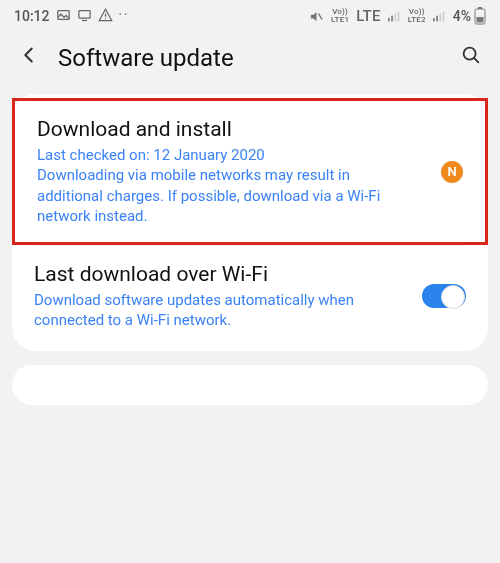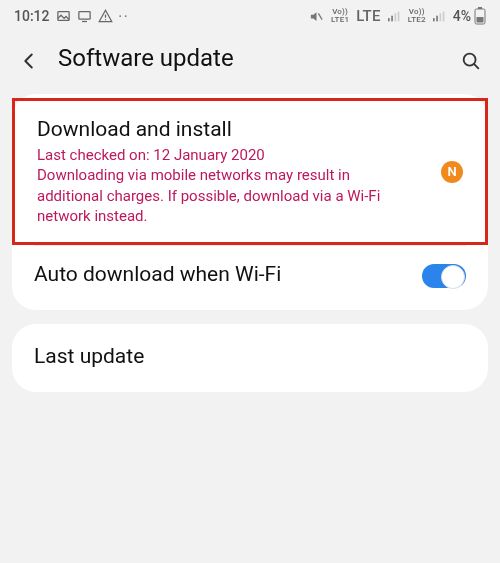"10:12" .statusbar .left { align-items: flex-end -> flex-start }
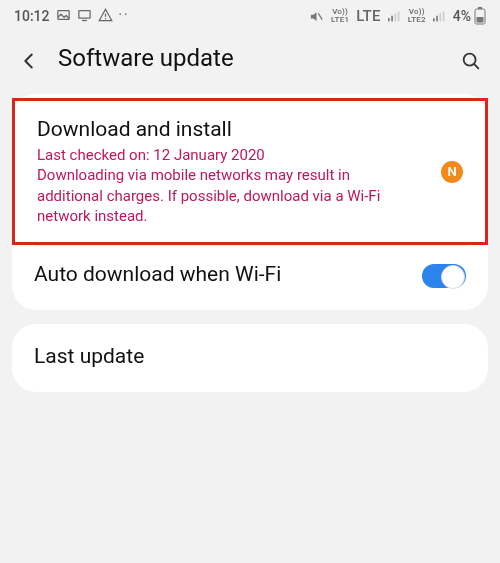"Software update" .header { align-items: flex-end -> flex-start }
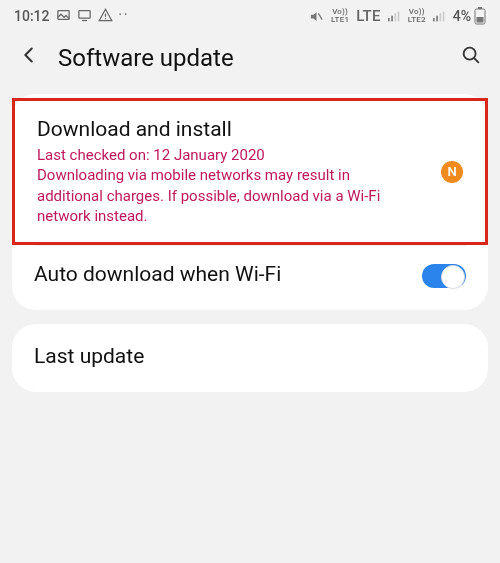"Last checked on: 12 January" .item-desc { color: #be185d -> #3b82f6 }
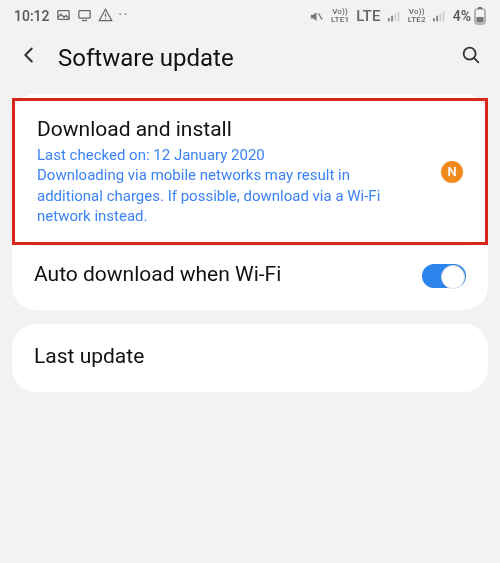"Auto download when Wi-Fi" div.item-title { text: Auto download when -> Last download over }
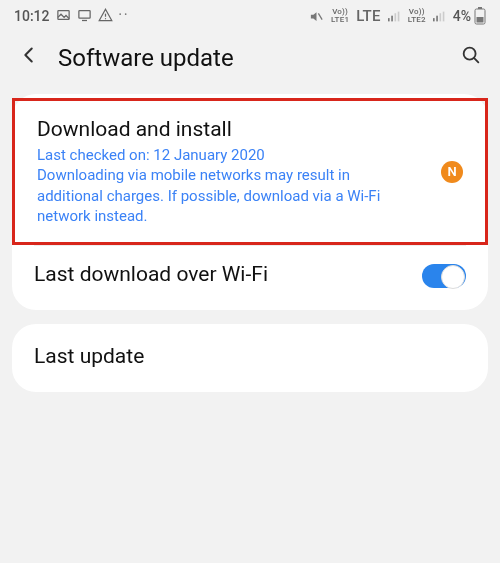"Download software updates automatically" div.item-desc { html: none -> <div>Download software updates automatically when connected to a Wi-Fi network.</div> }
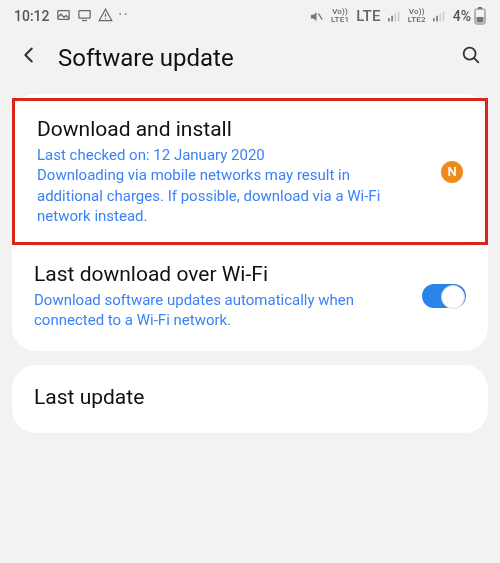"Last update" div.item-title { html: <div>Last update</div> -> none }
